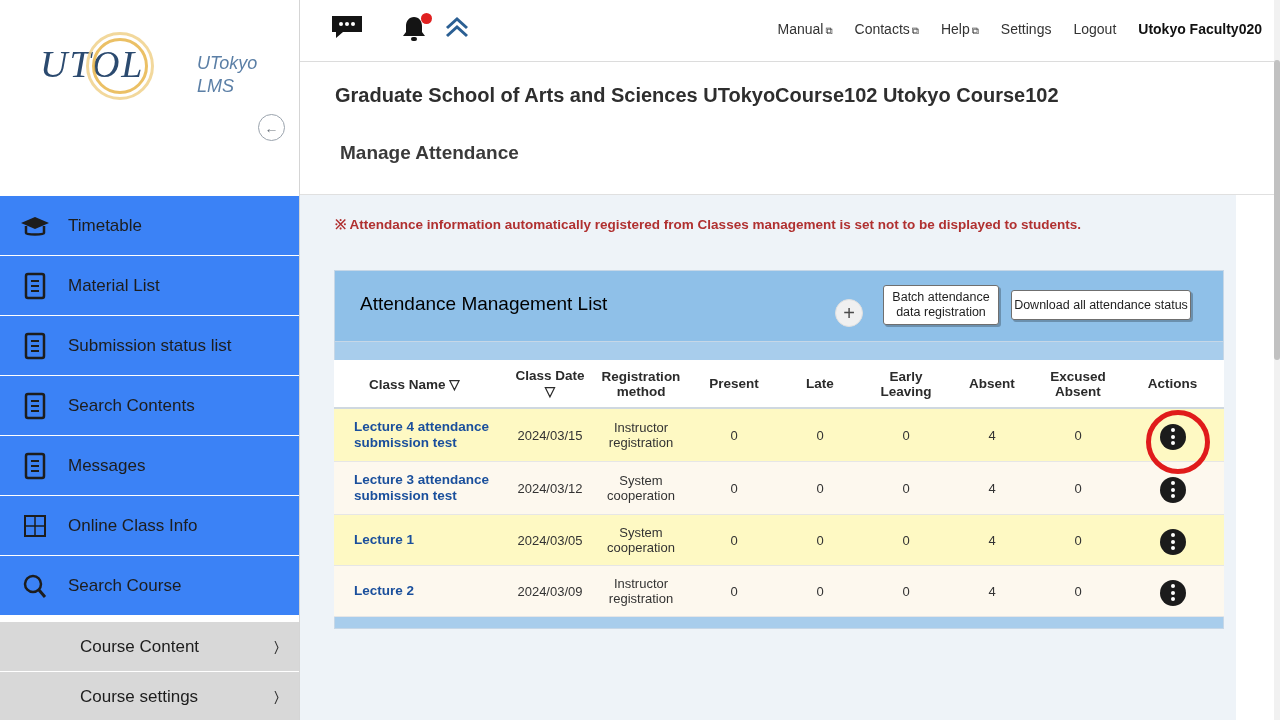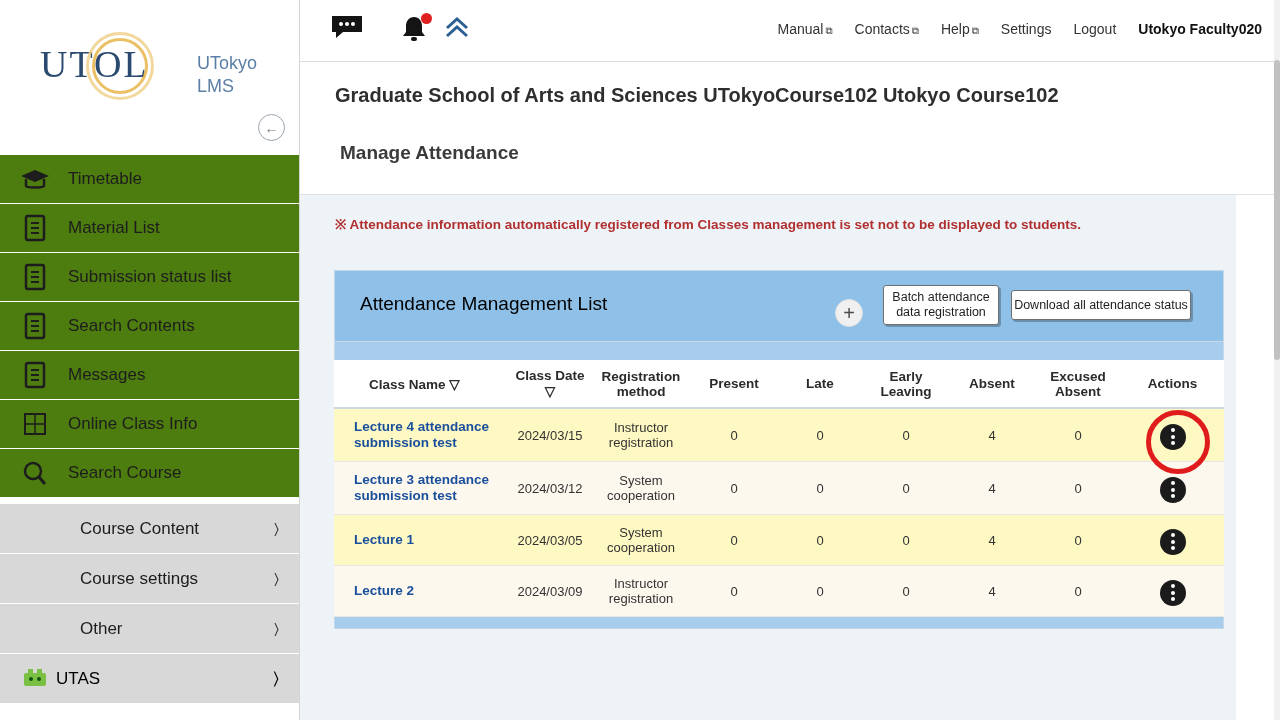"UTOL" #logo-area { font-style: none -> italic; height: 155px -> 196px }
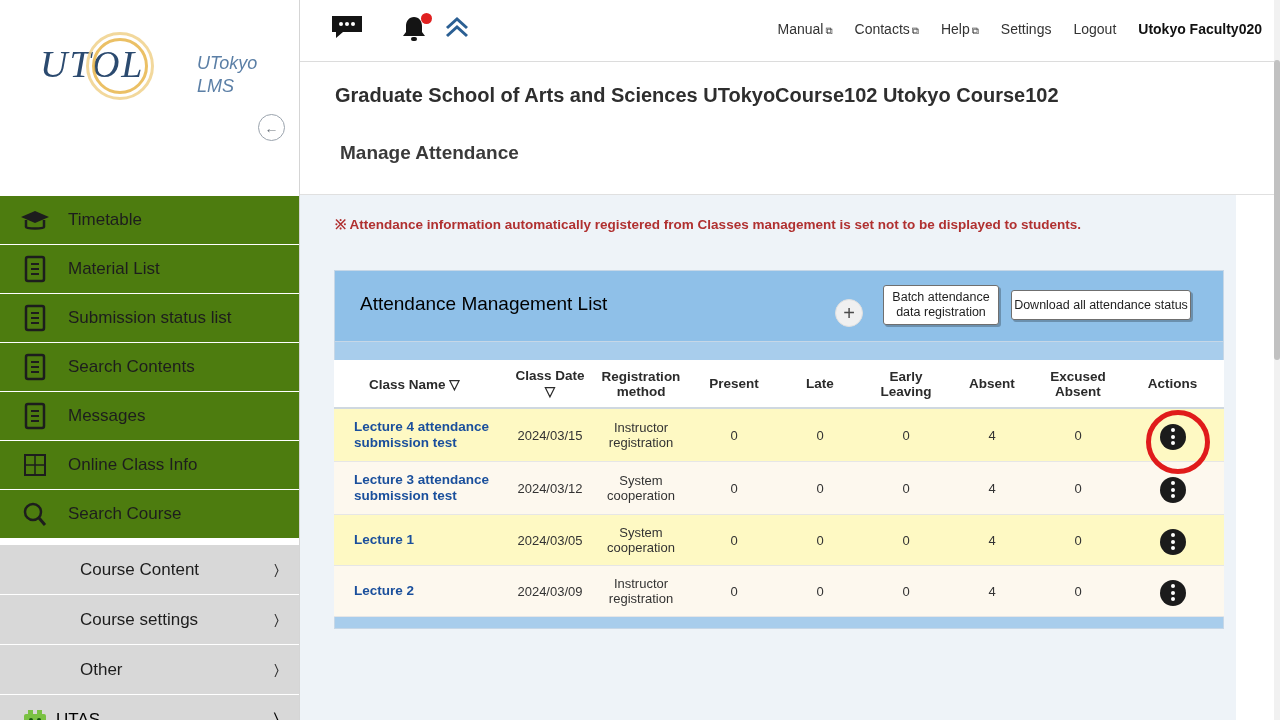"Timetable" .nav-item { background: #4d7c0f -> #3b82f6; height: 49px -> 60px }
